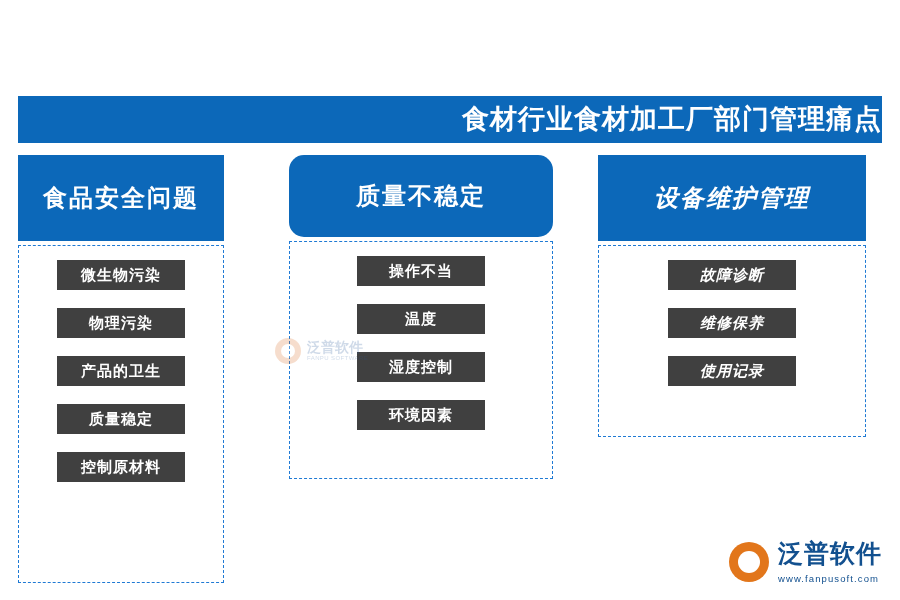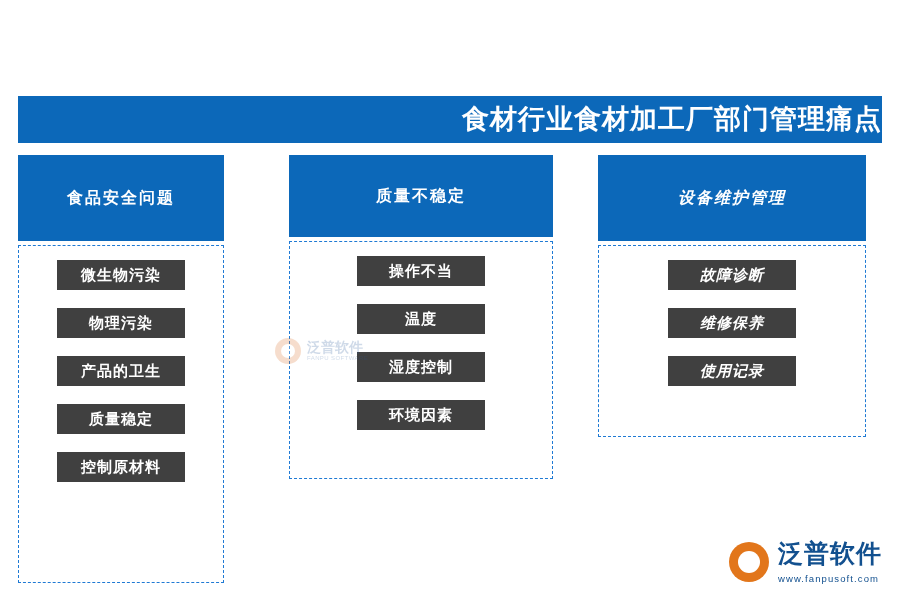"食品安全问题" .col-header { font-size: 16px -> 24px }
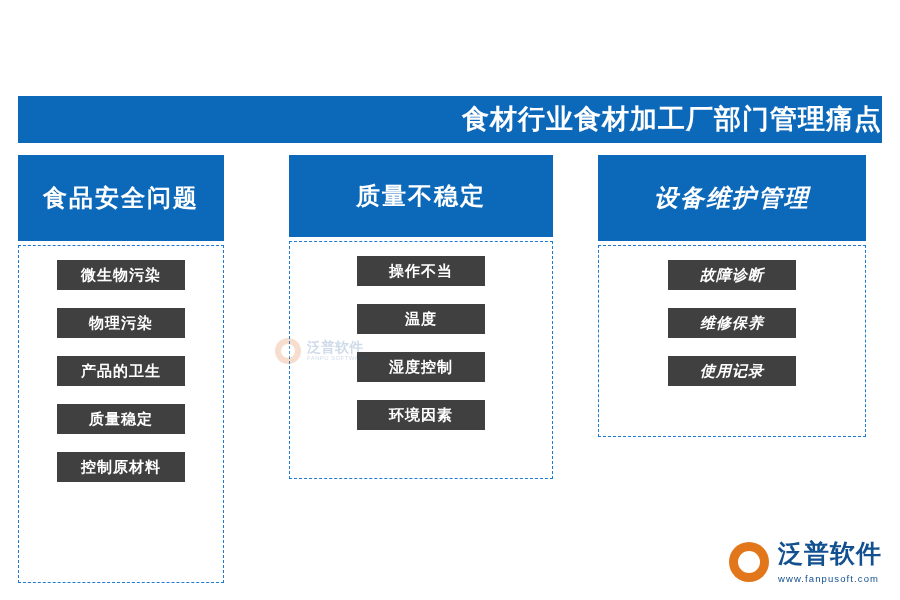"质量不稳定" .col-1 .col-header { border-radius: none -> 15px }
